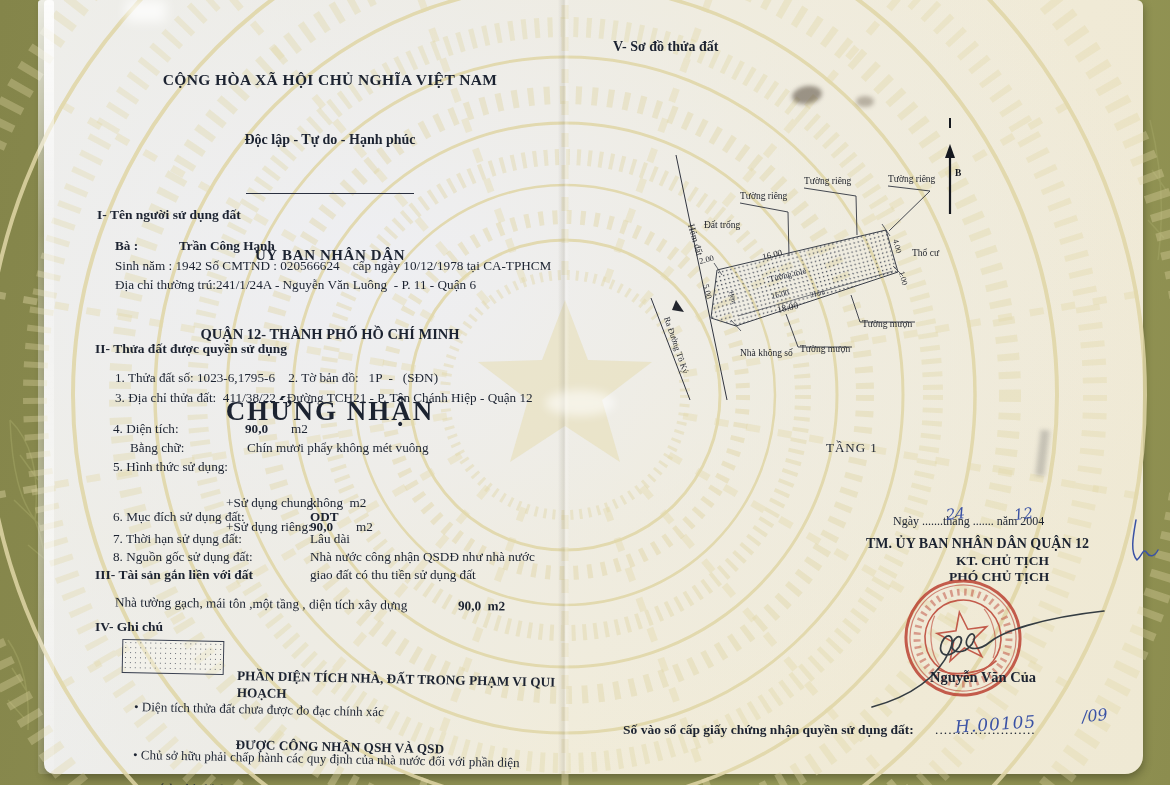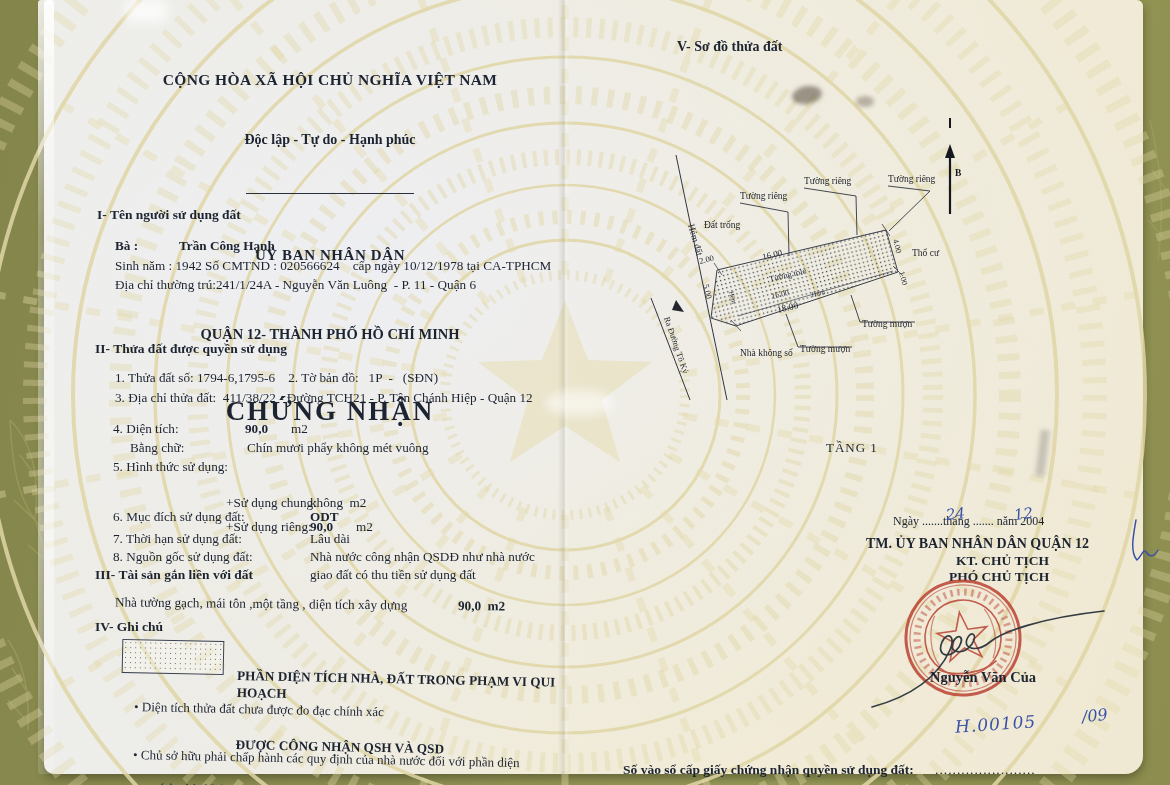"V- Sơ đồ thửa đất" div.t { left: 677px -> 613px }
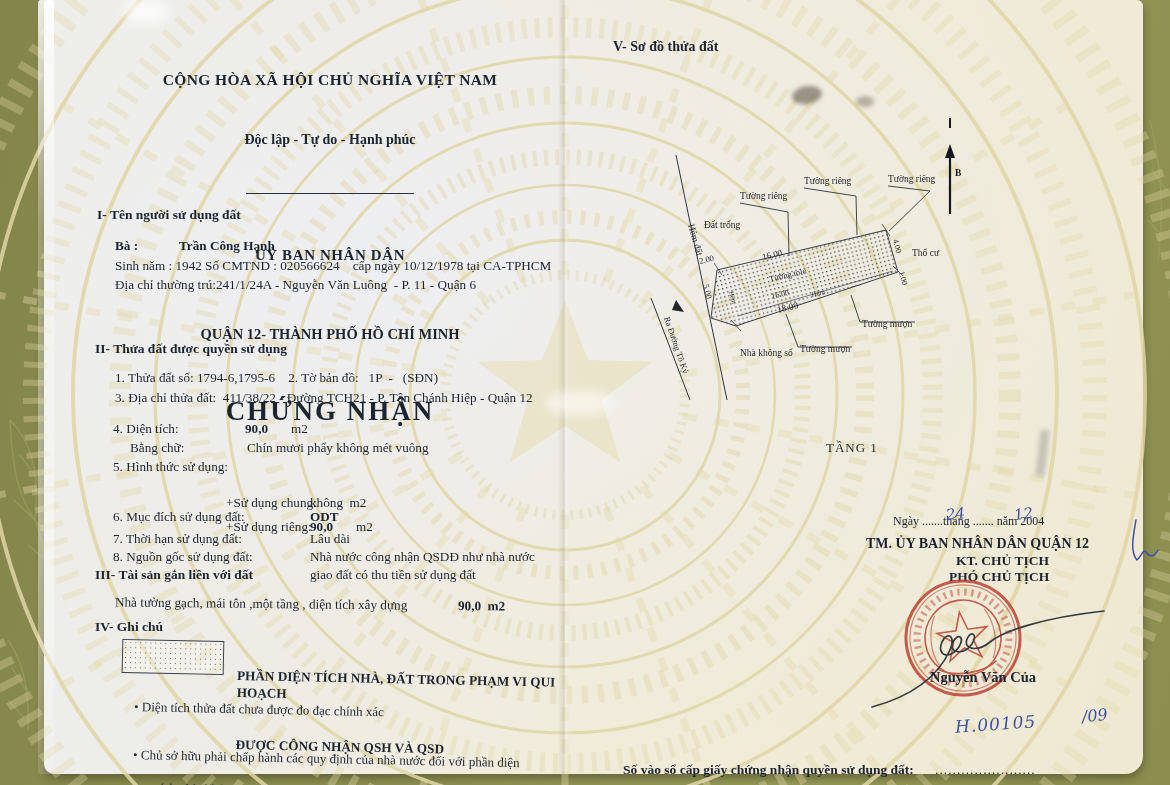"1. Thửa đất số: 1794-6,1795-6" div.t { text: 1794-6,1795-6 -> 1023-6,1795-6 }
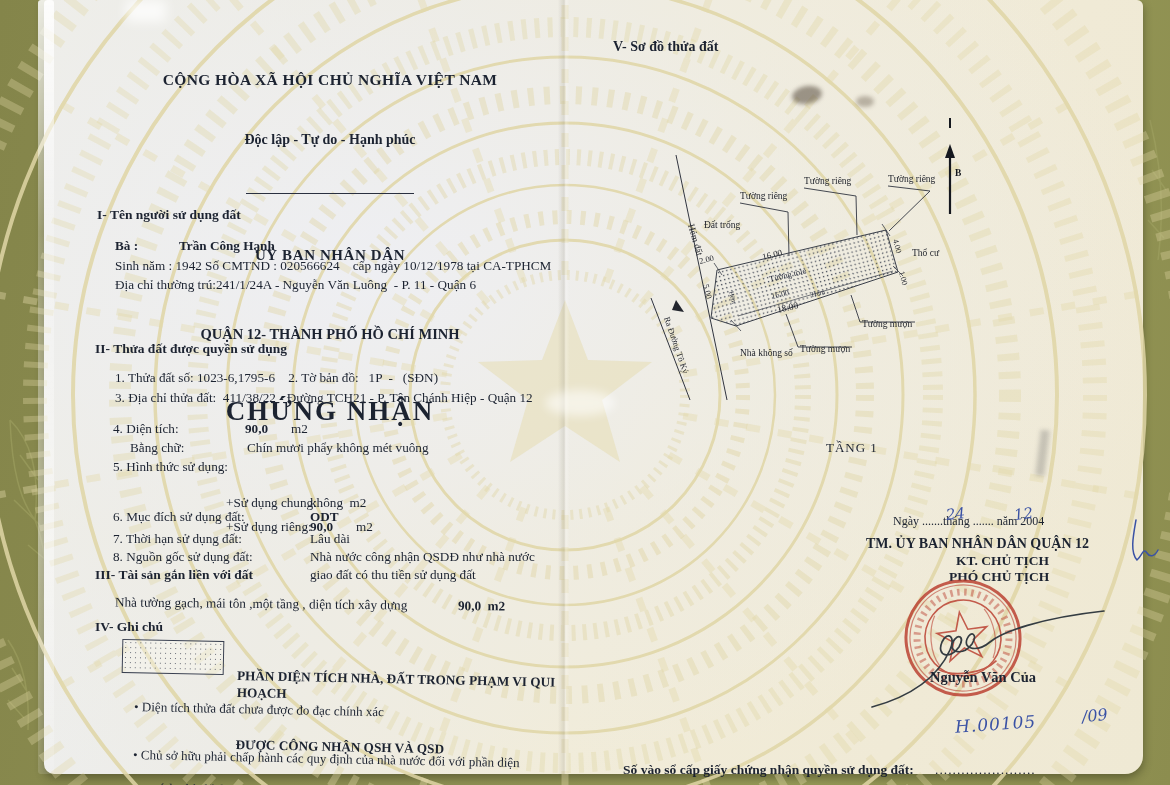"Số vào sổ cấp giấy" div.row { top: 762px -> 722px }
